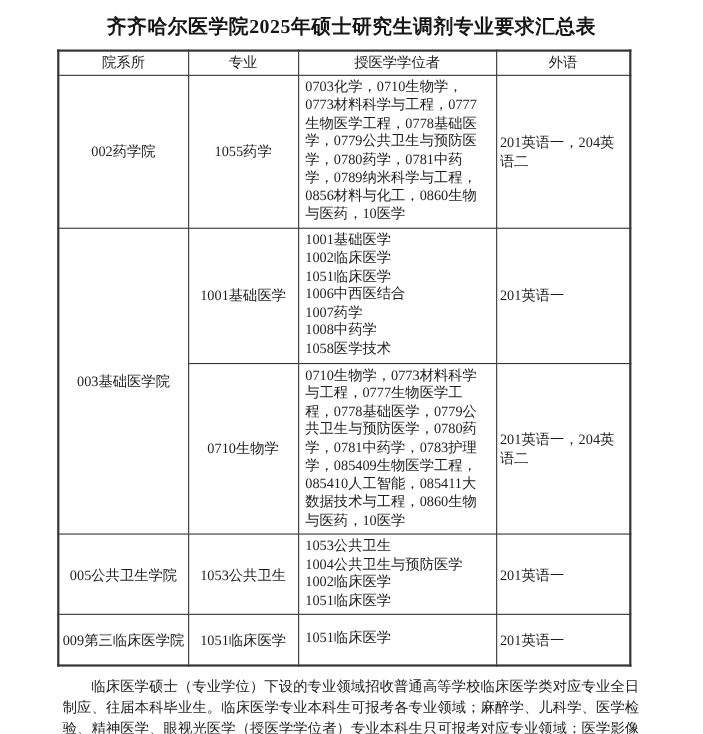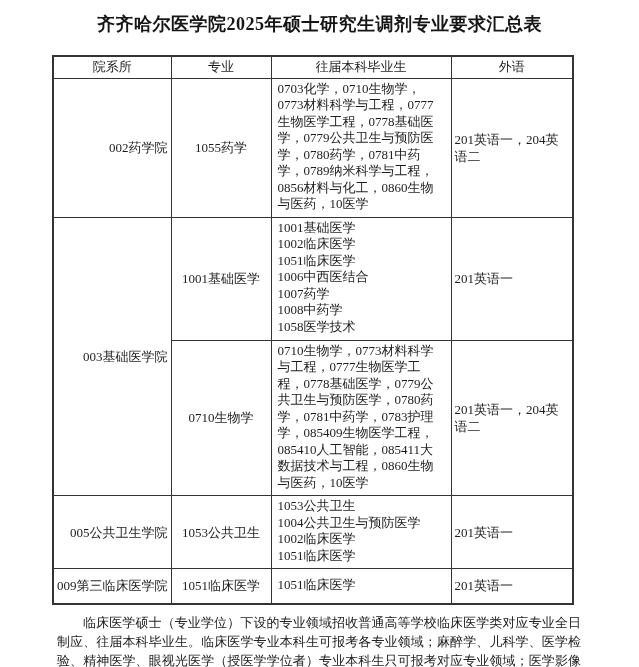"齐齐哈尔医学院2025年硕士研究生调剂专业要求汇总表" .doc-title { margin: 12px 0 19px 0 -> 12px 0 9px 0 }
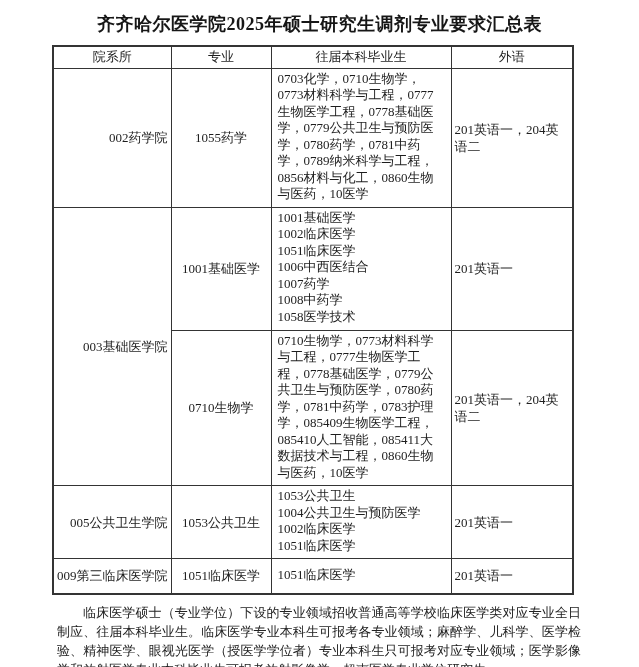"往届本科毕业生" th.hcell { text: 往届本科毕业生 -> 授医学学位者 }
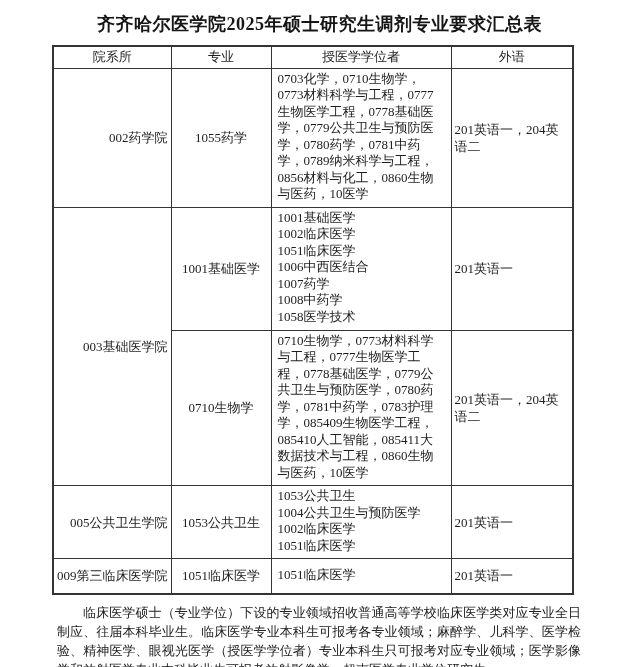"002药学院" td.c-dept { padding: 2px 3px -> 14px 3px; text-align: right -> center }
